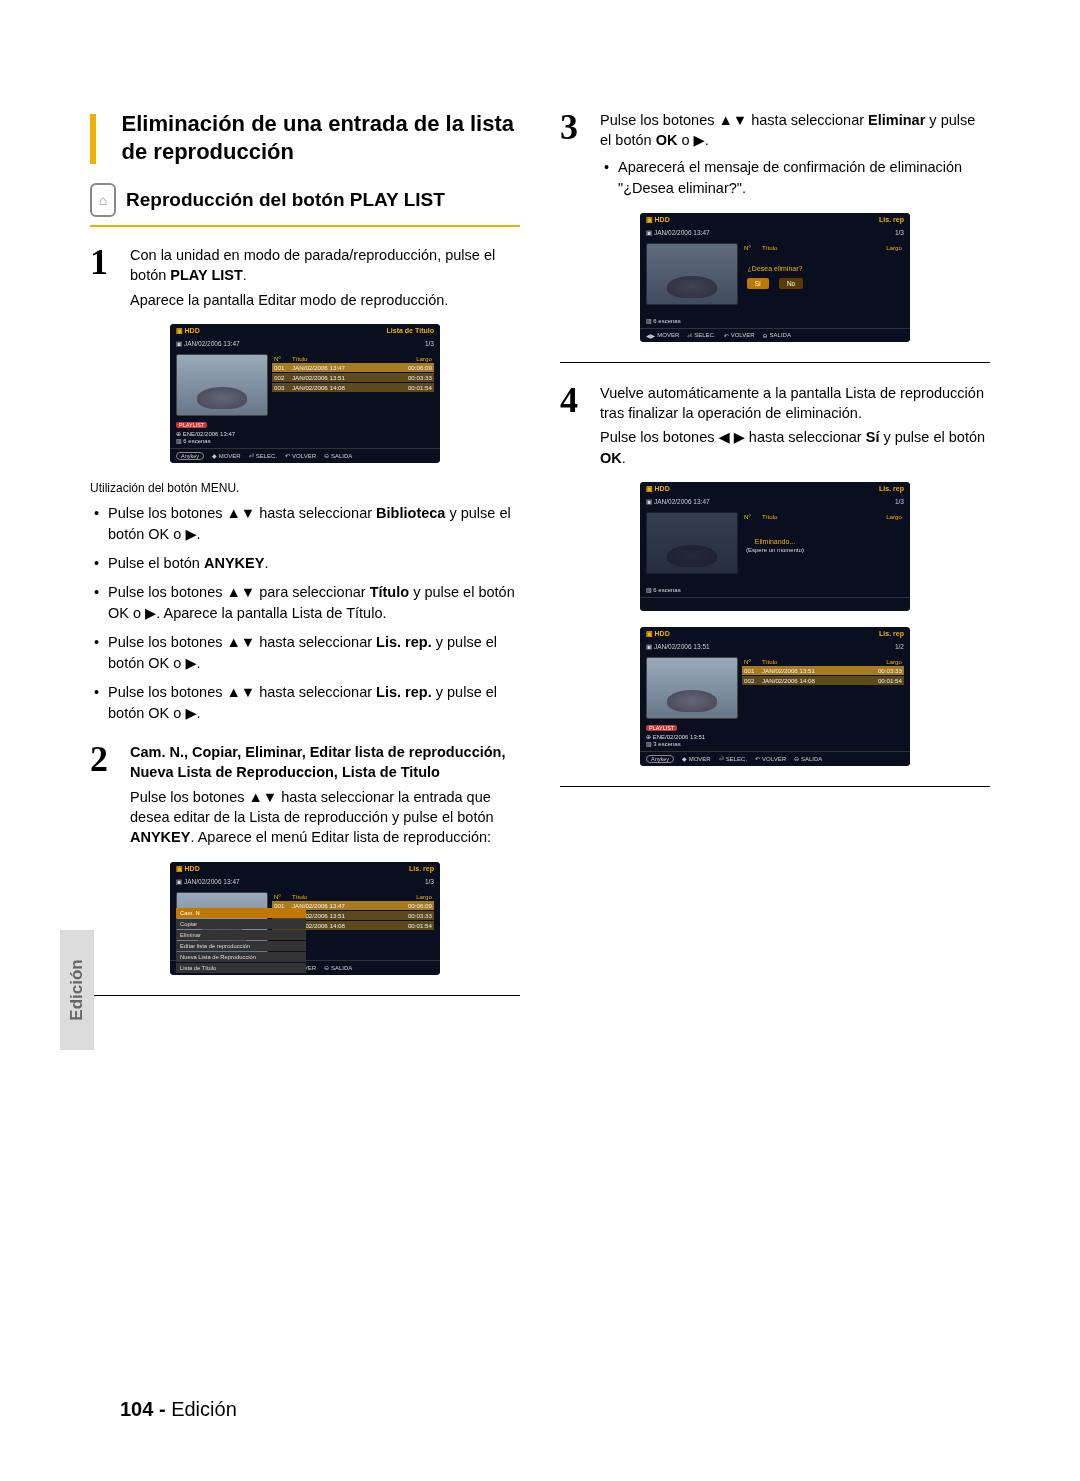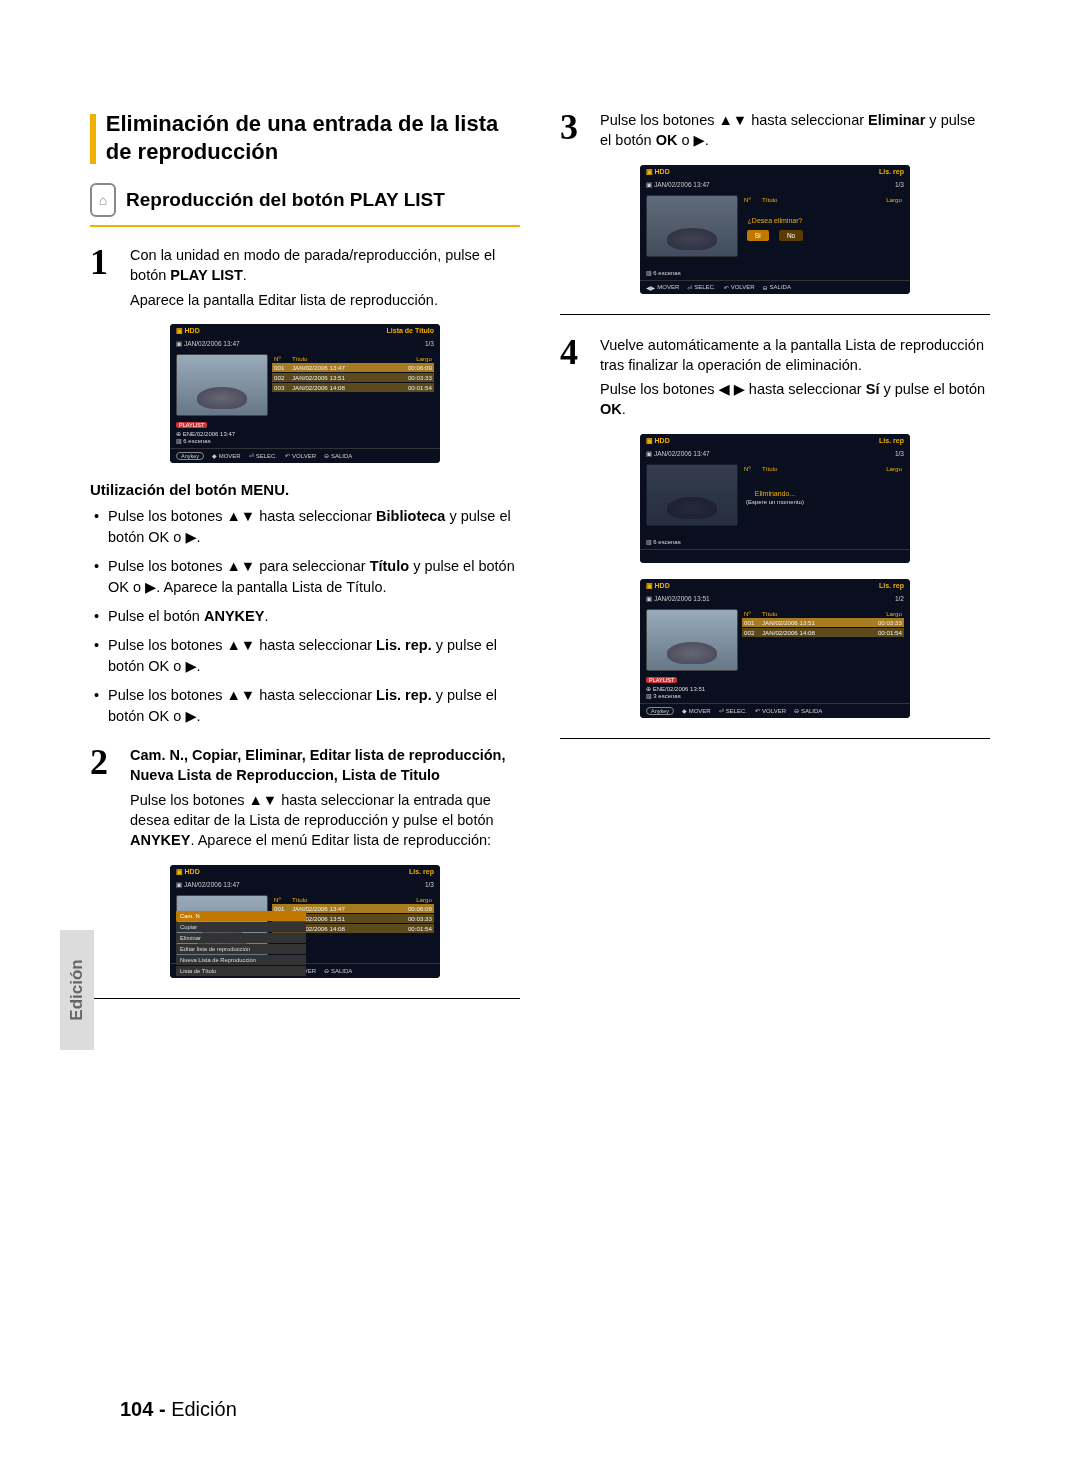"Eliminación de una entrada de" .sec-title-row { gap: 10px -> 26px }
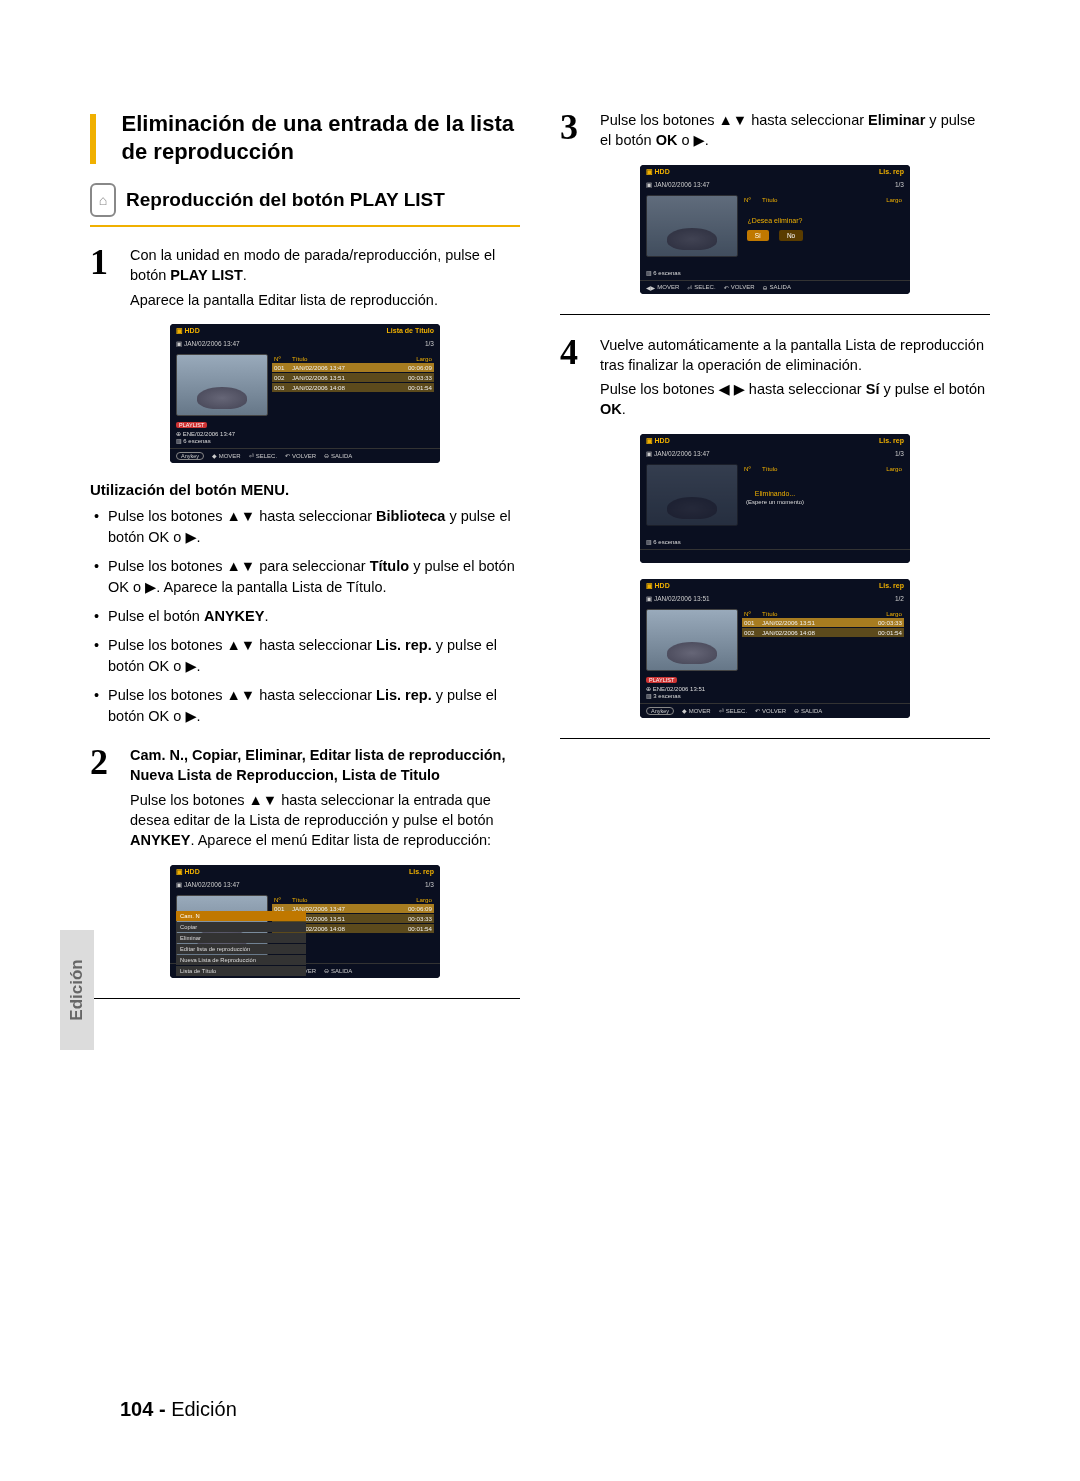"Aparecerá el mensaje de confirmación" ul.bullets { html: none -> <ul> <li><span>Aparecerá el mensaje de confirmación de eliminación "¿Desea eliminar?".</span></li> </ul> }
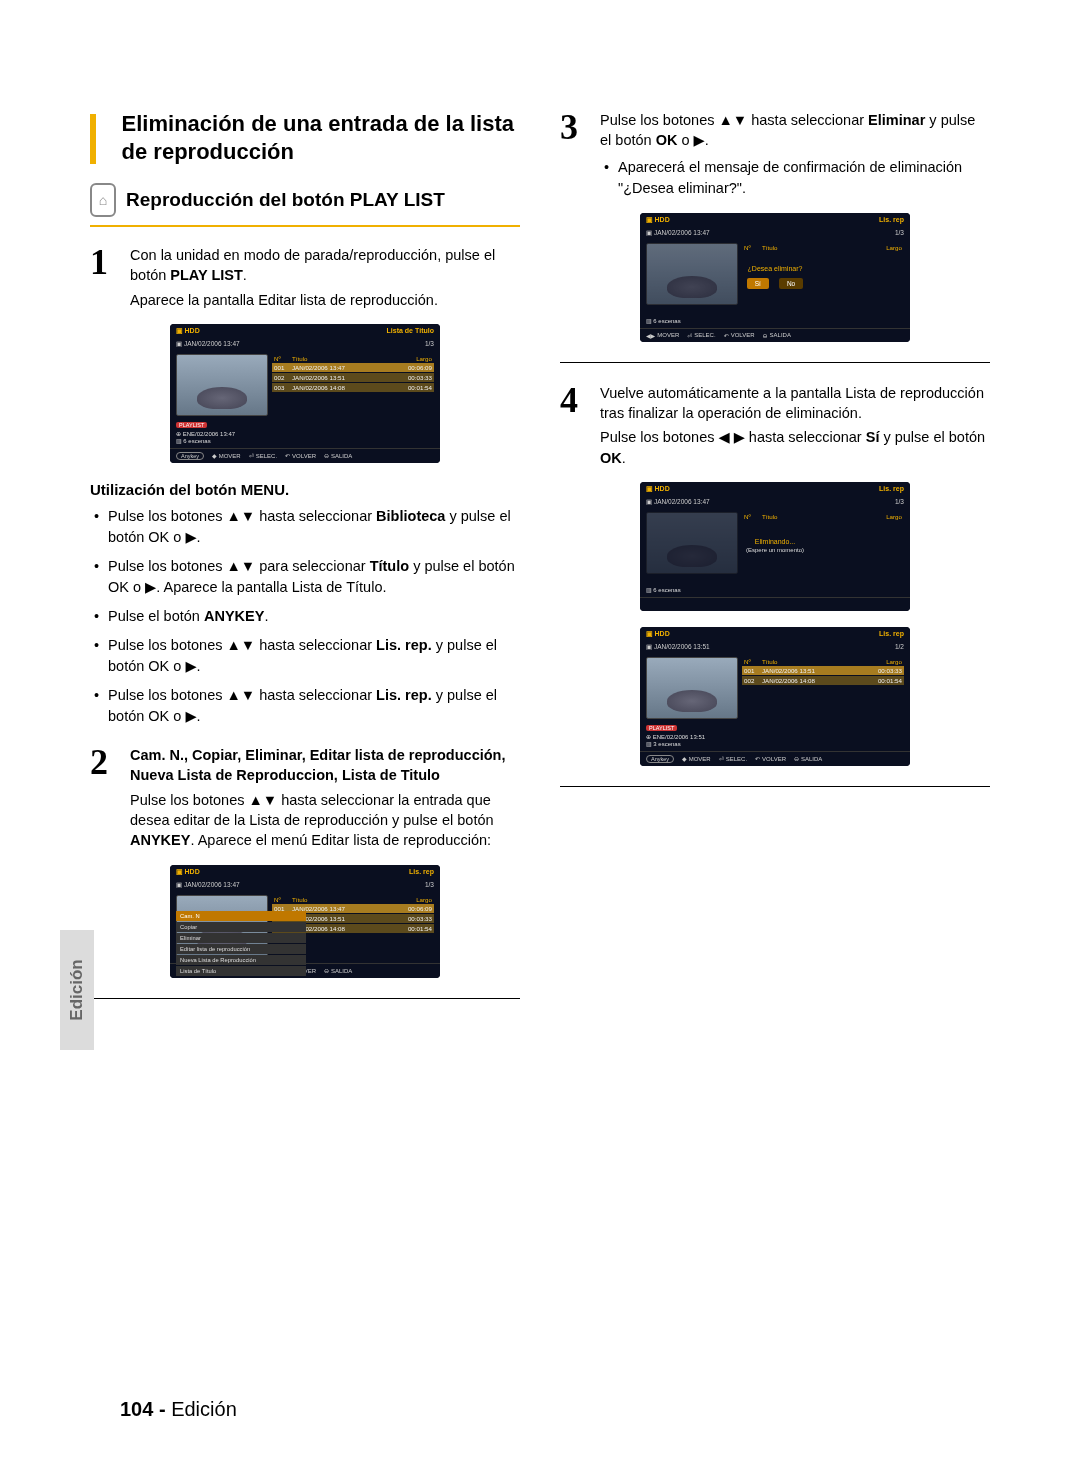"Aparece la pantalla Editar lista" p { text: lista -> modo }
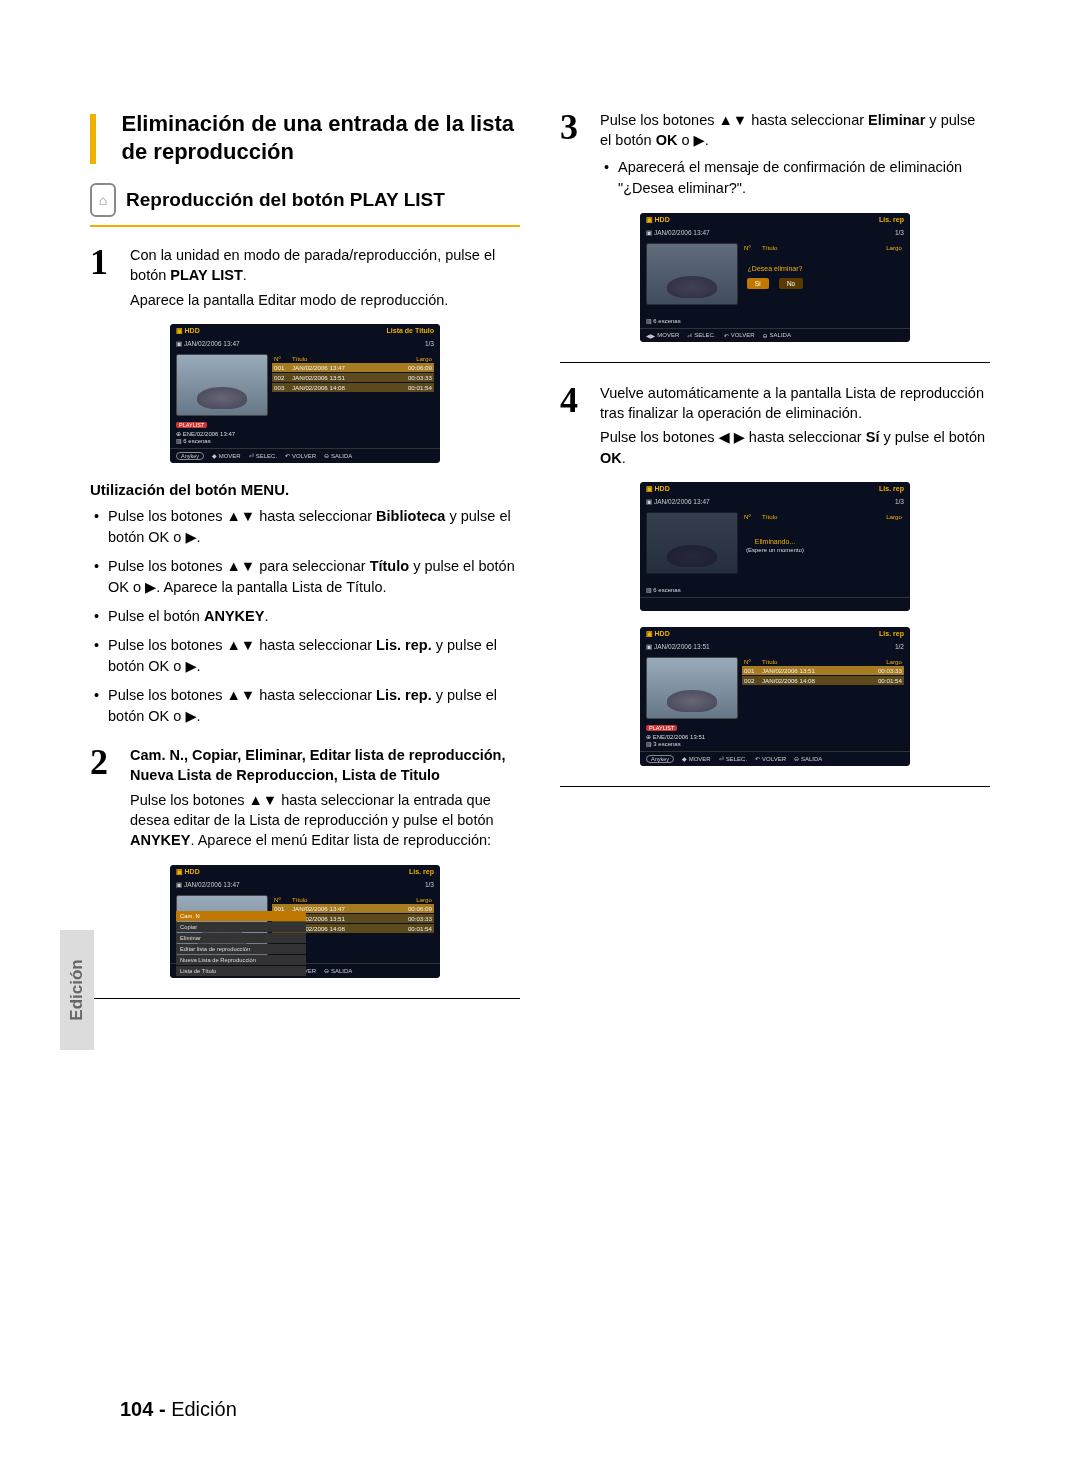"Utilización del botón MENU." p { font-size: 15px -> 12px; font-weight: bold -> normal }
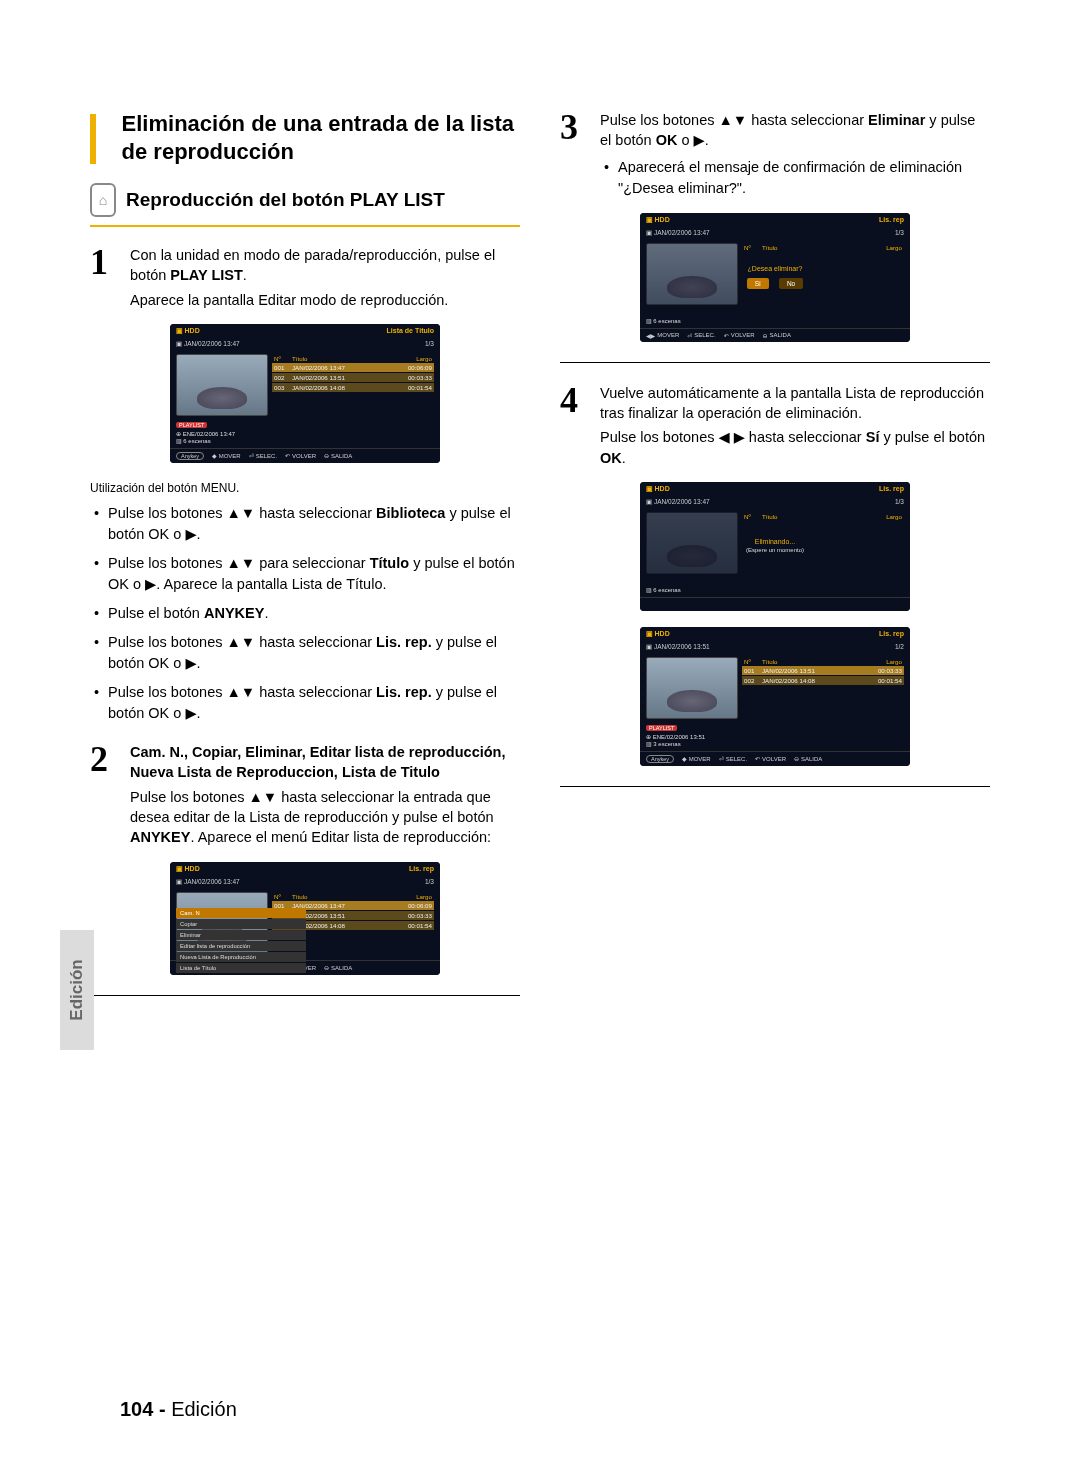"Pulse los botones ▲▼ para" li { order: before "Pulse el botón ANYKEY." -> after "Pulse el botón ANYKEY." }
